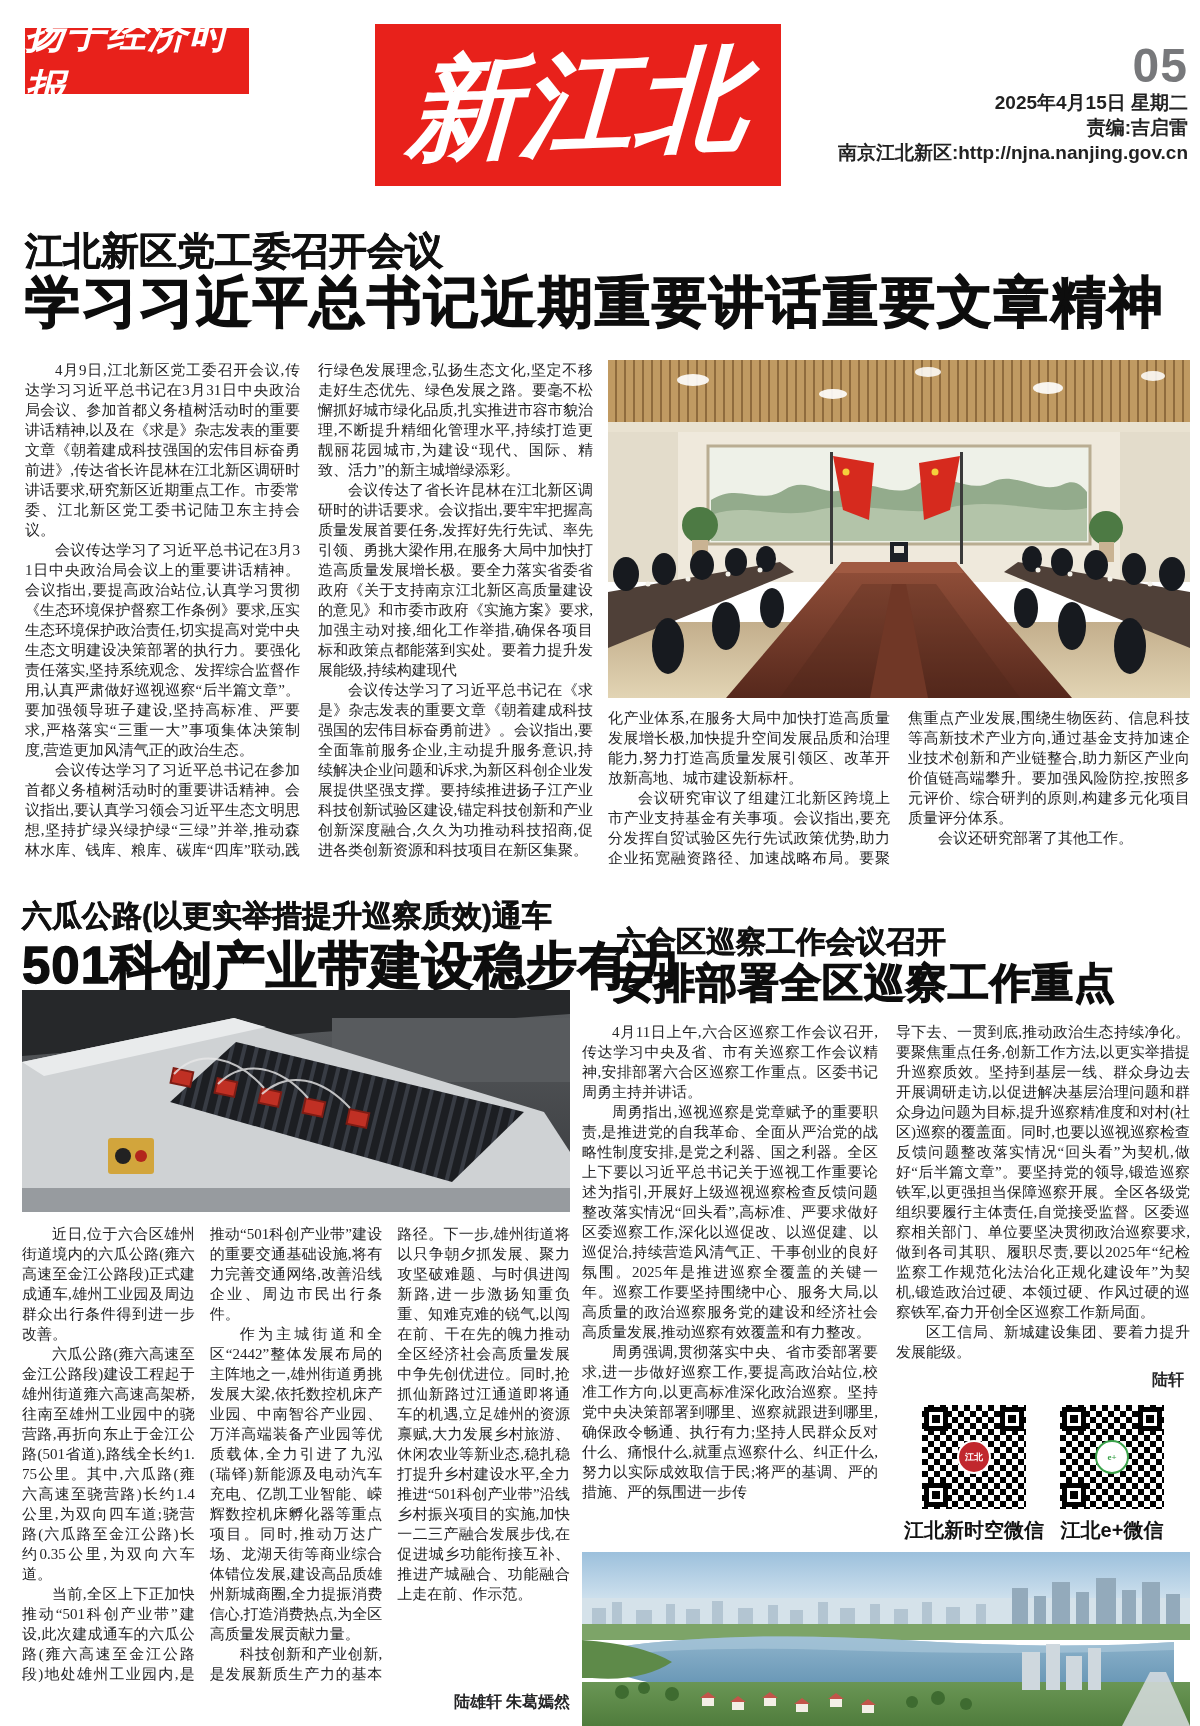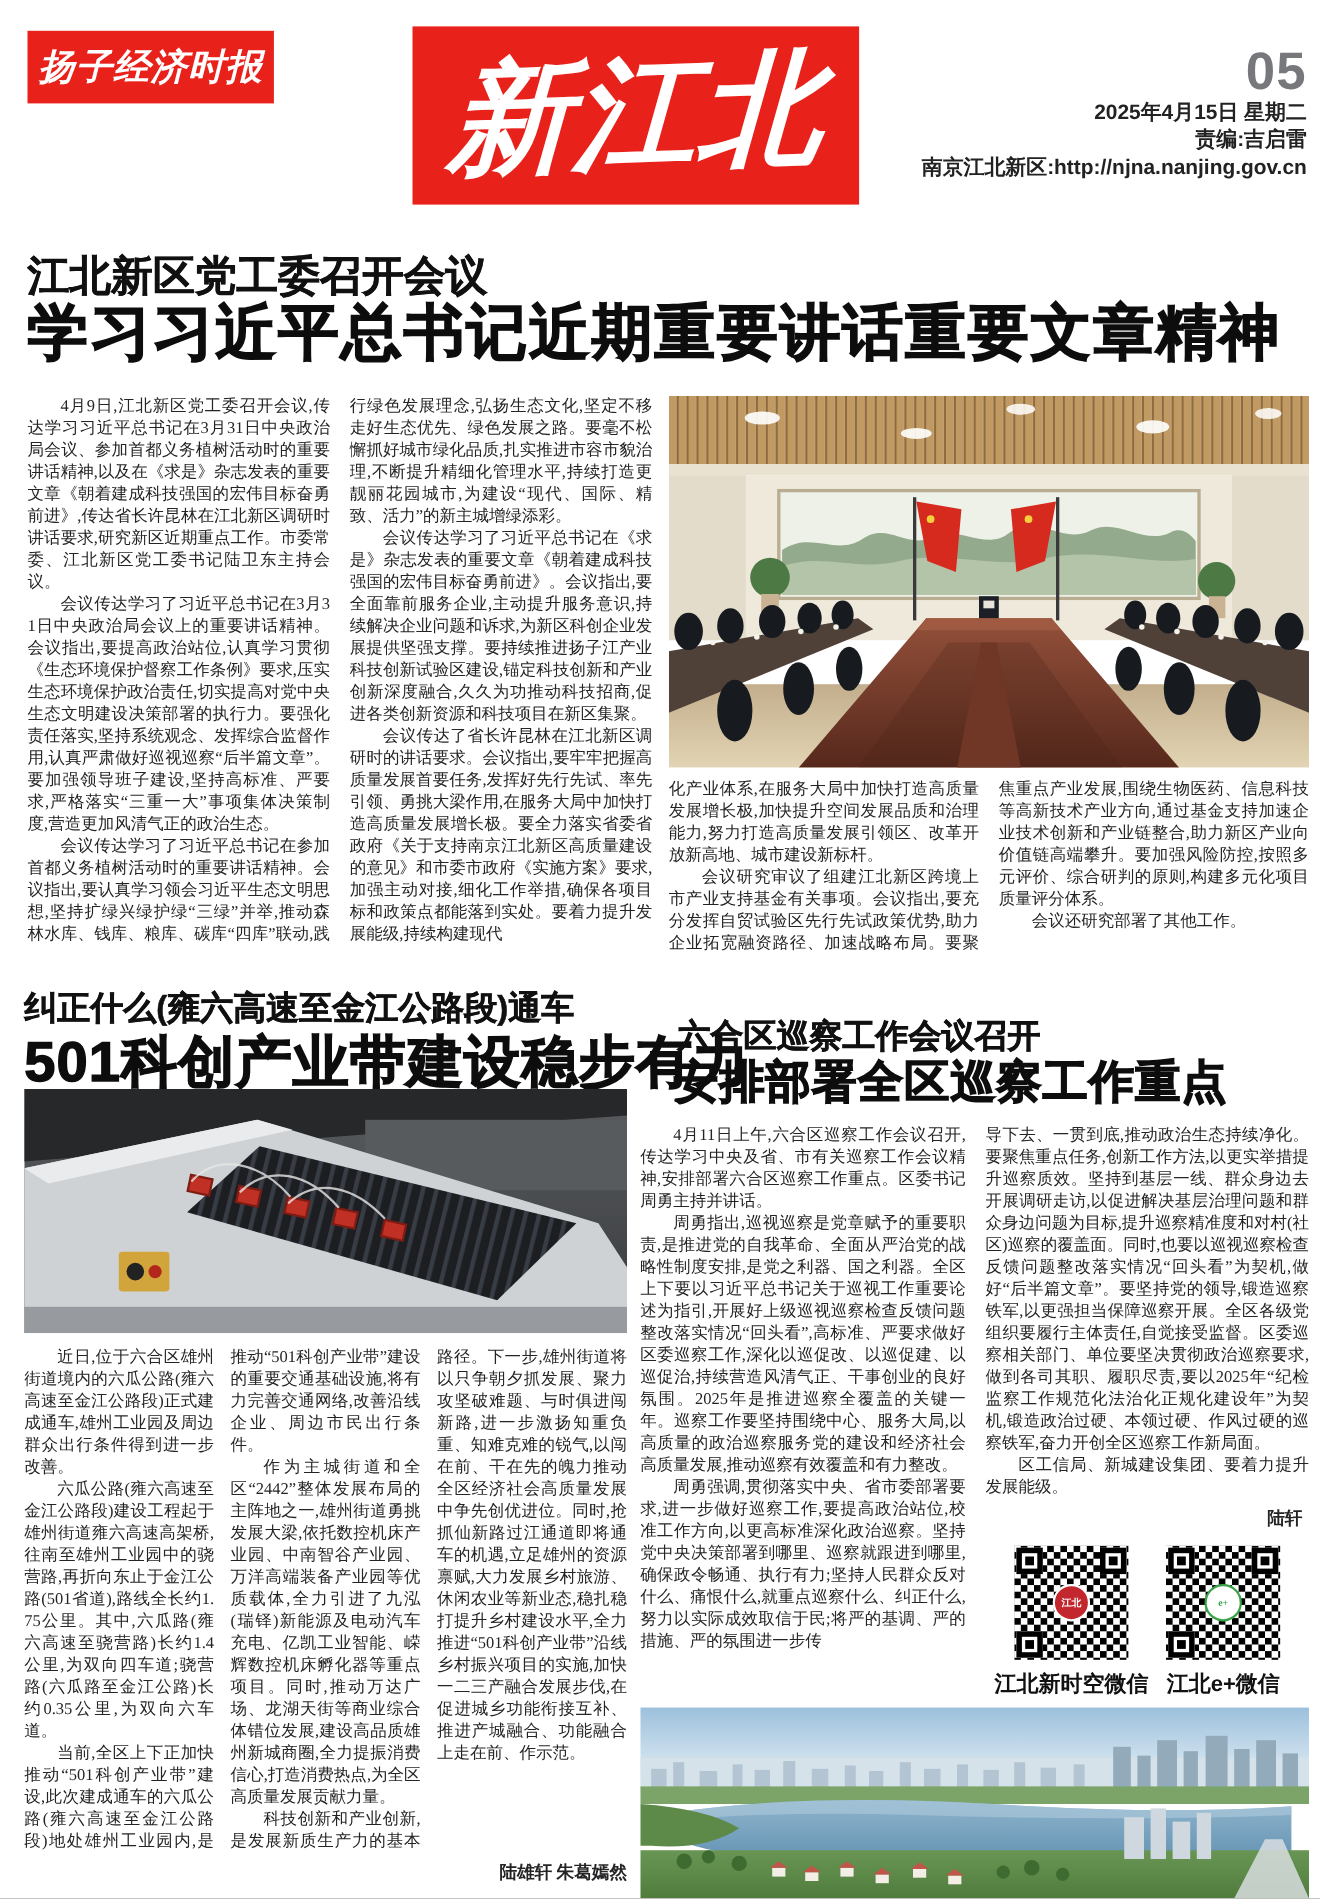"扬子经济时报" #logo-left .t { font-size: 33px -> 40px }
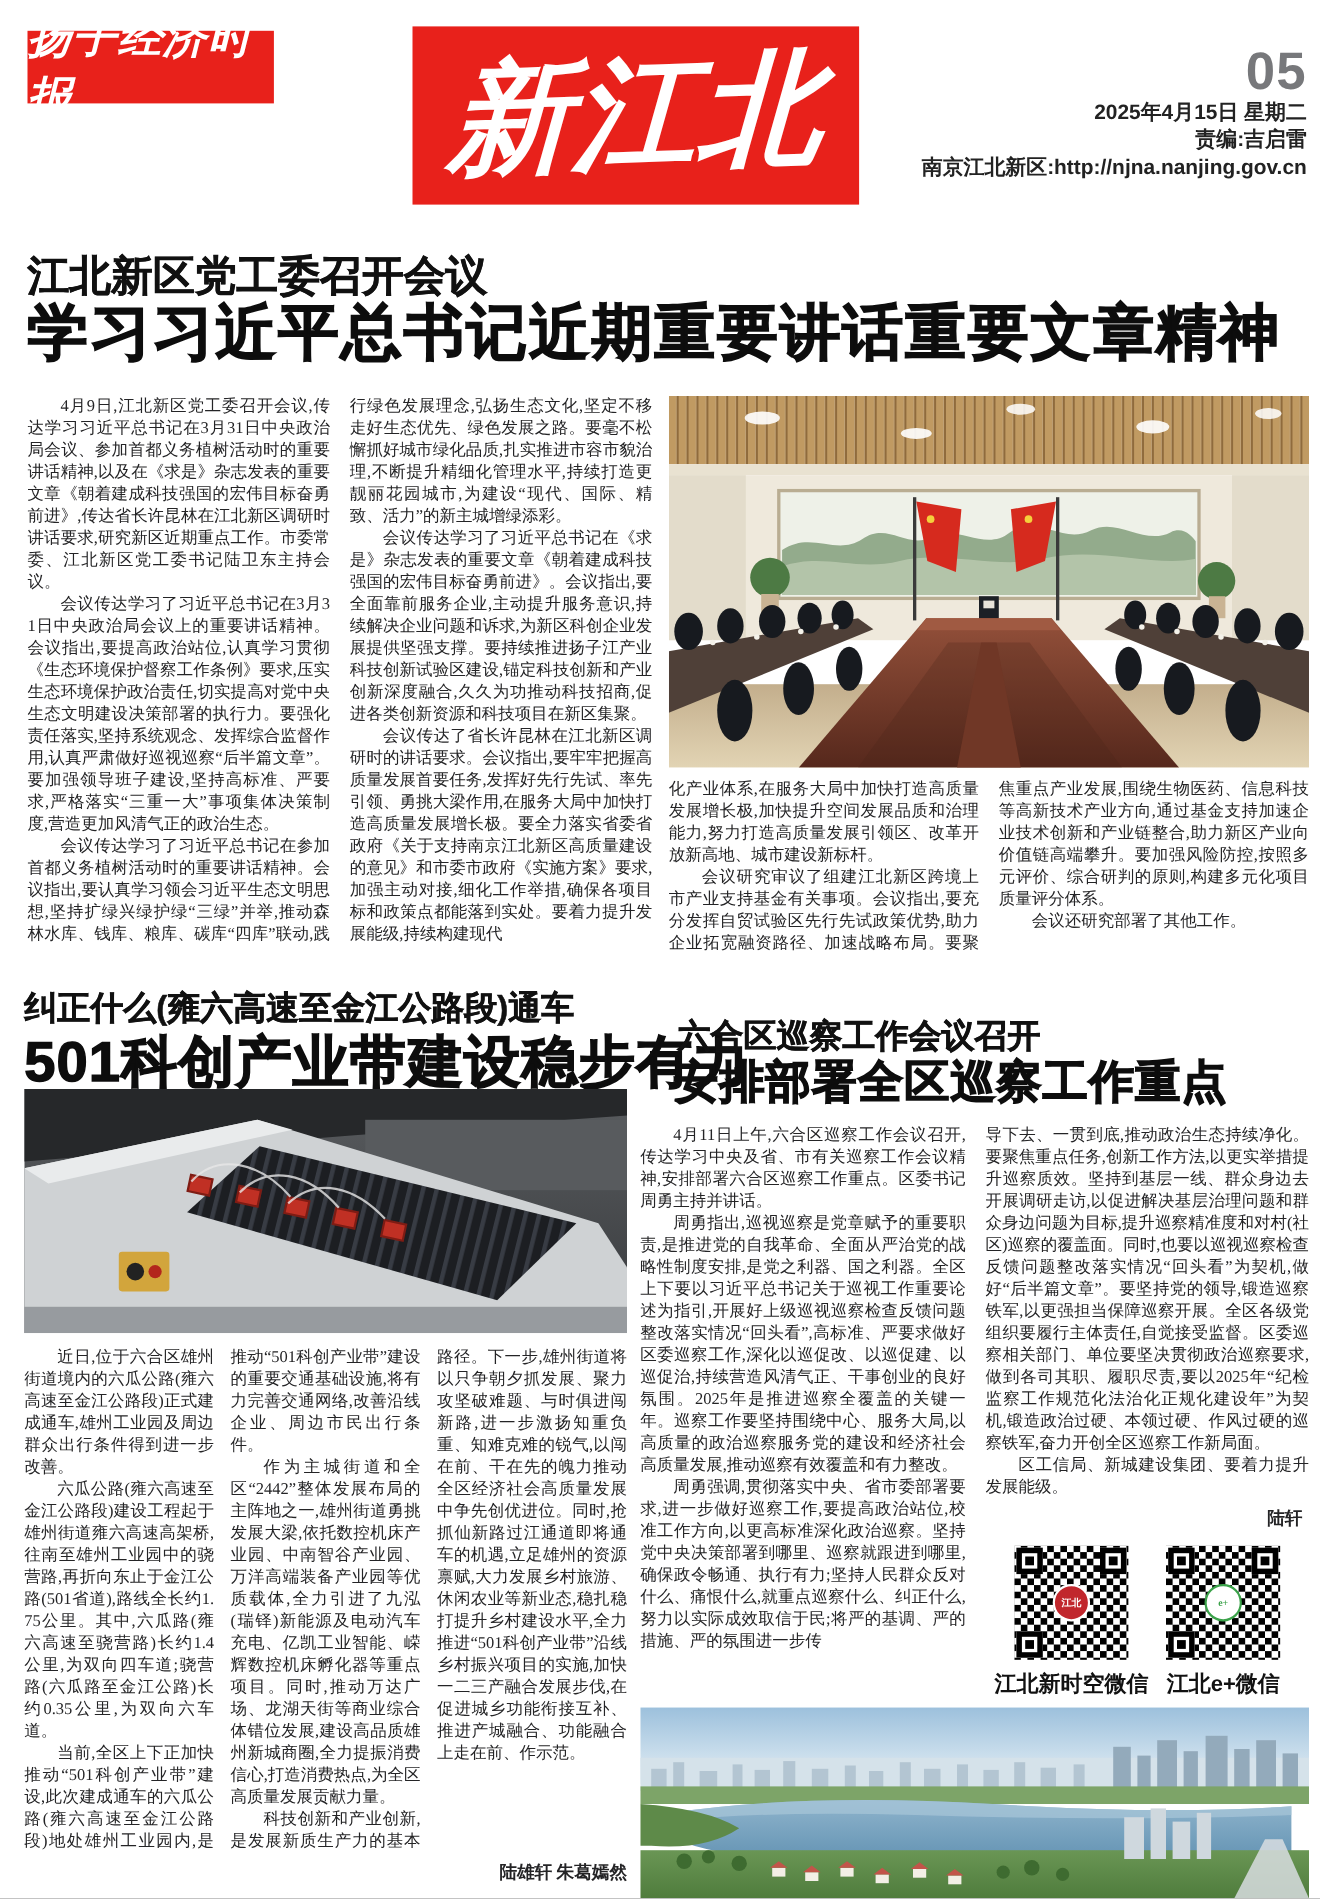"会议传达学习了习近平总书记在《求是》杂志发表的重要文章《朝着建成科技强国的宏伟目" p { order: before "会议传达了省长许昆林在江北新区调研时的讲话要求。会议指出,要牢牢把握高质量发展首" -> after "会议传达了省长许昆林在江北新区调研时的讲话要求。会议指出,要牢牢把握高质量发展首" }
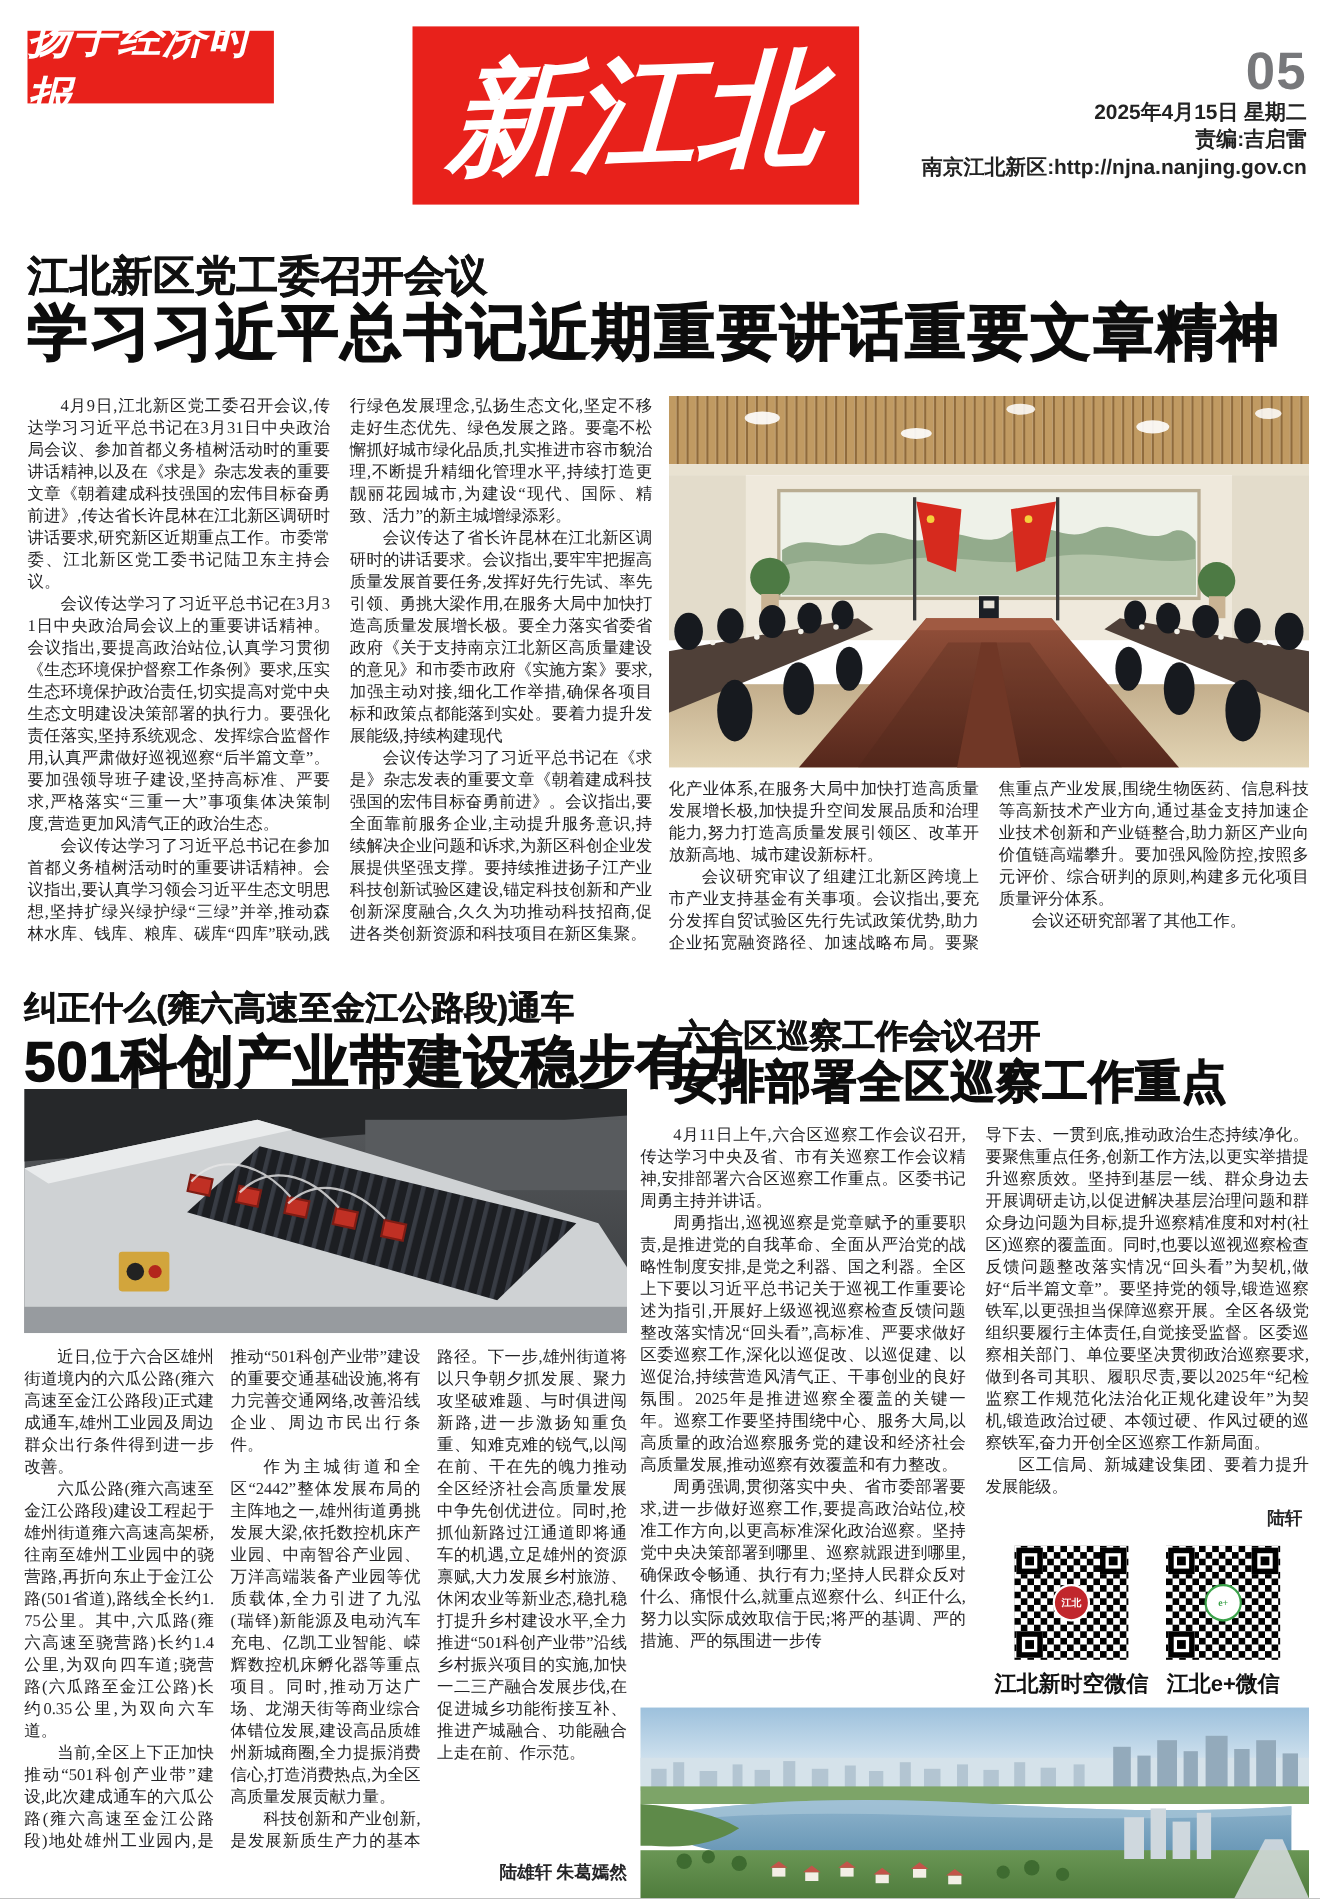"纠正什么(雍六高速至金江公路段)通车" div.sans { text: 纠正什么(雍六高速至金江公路段 -> 六瓜公路(以更实举措提升巡察质效 }
